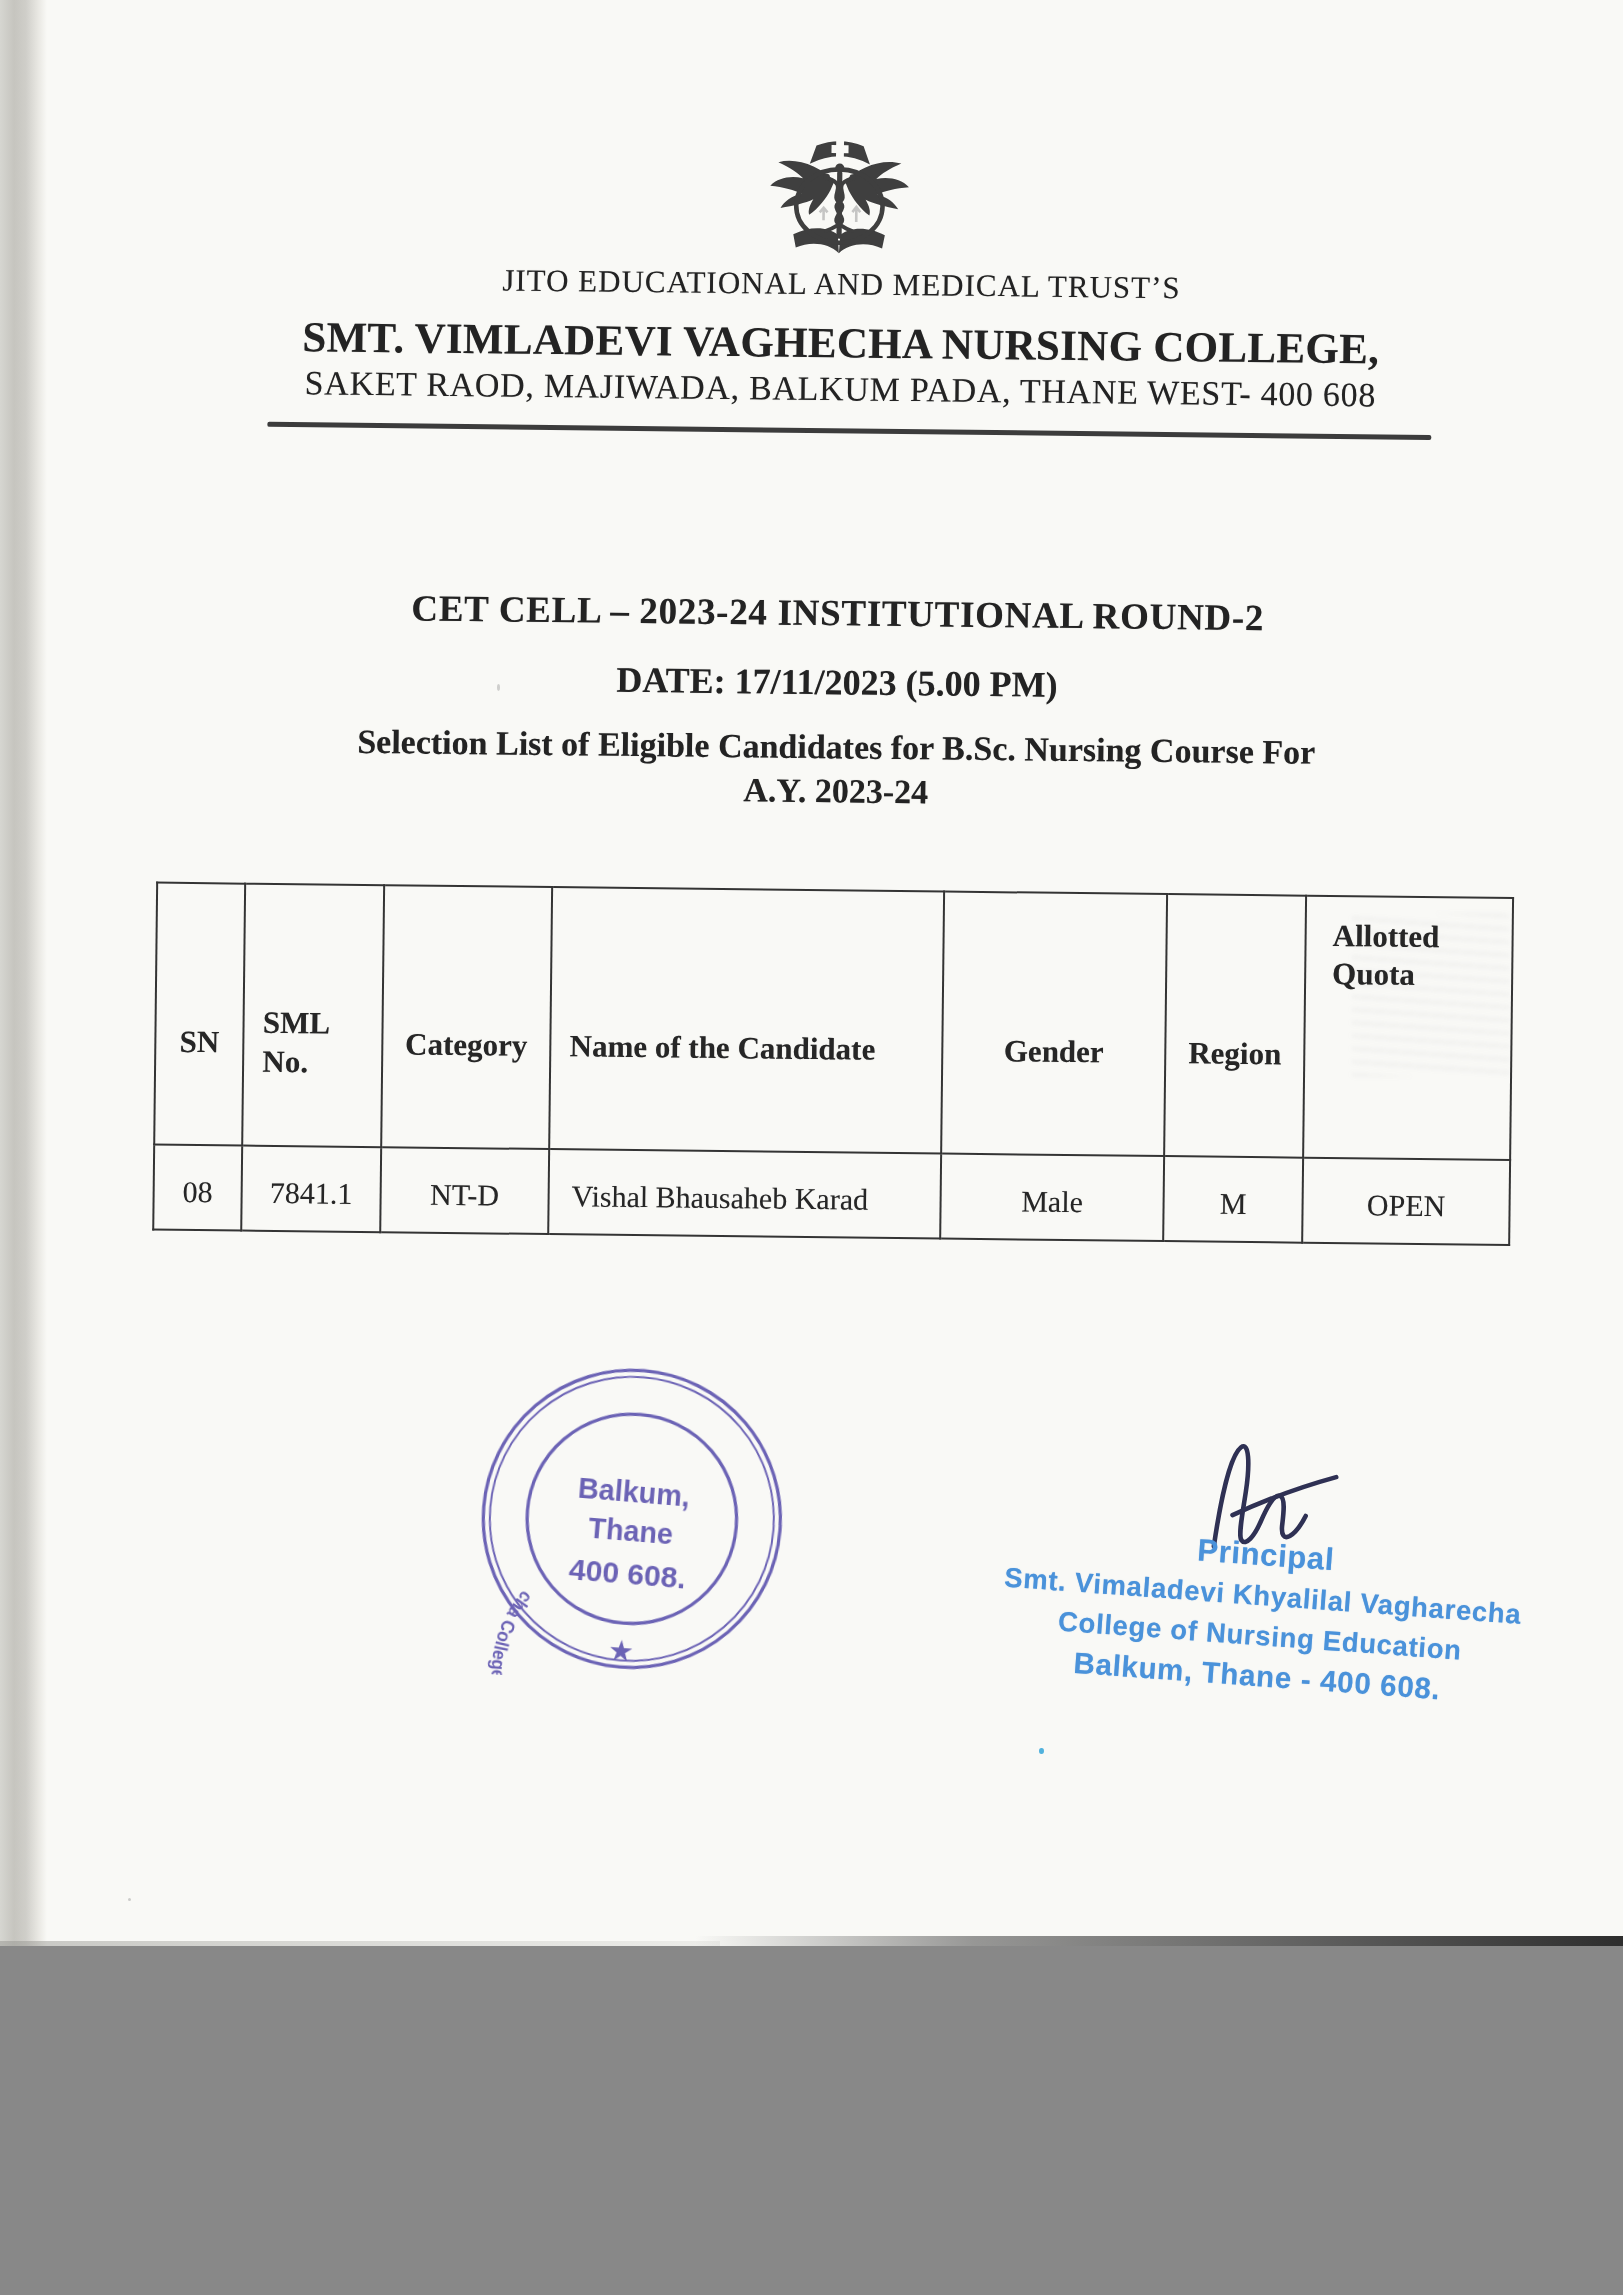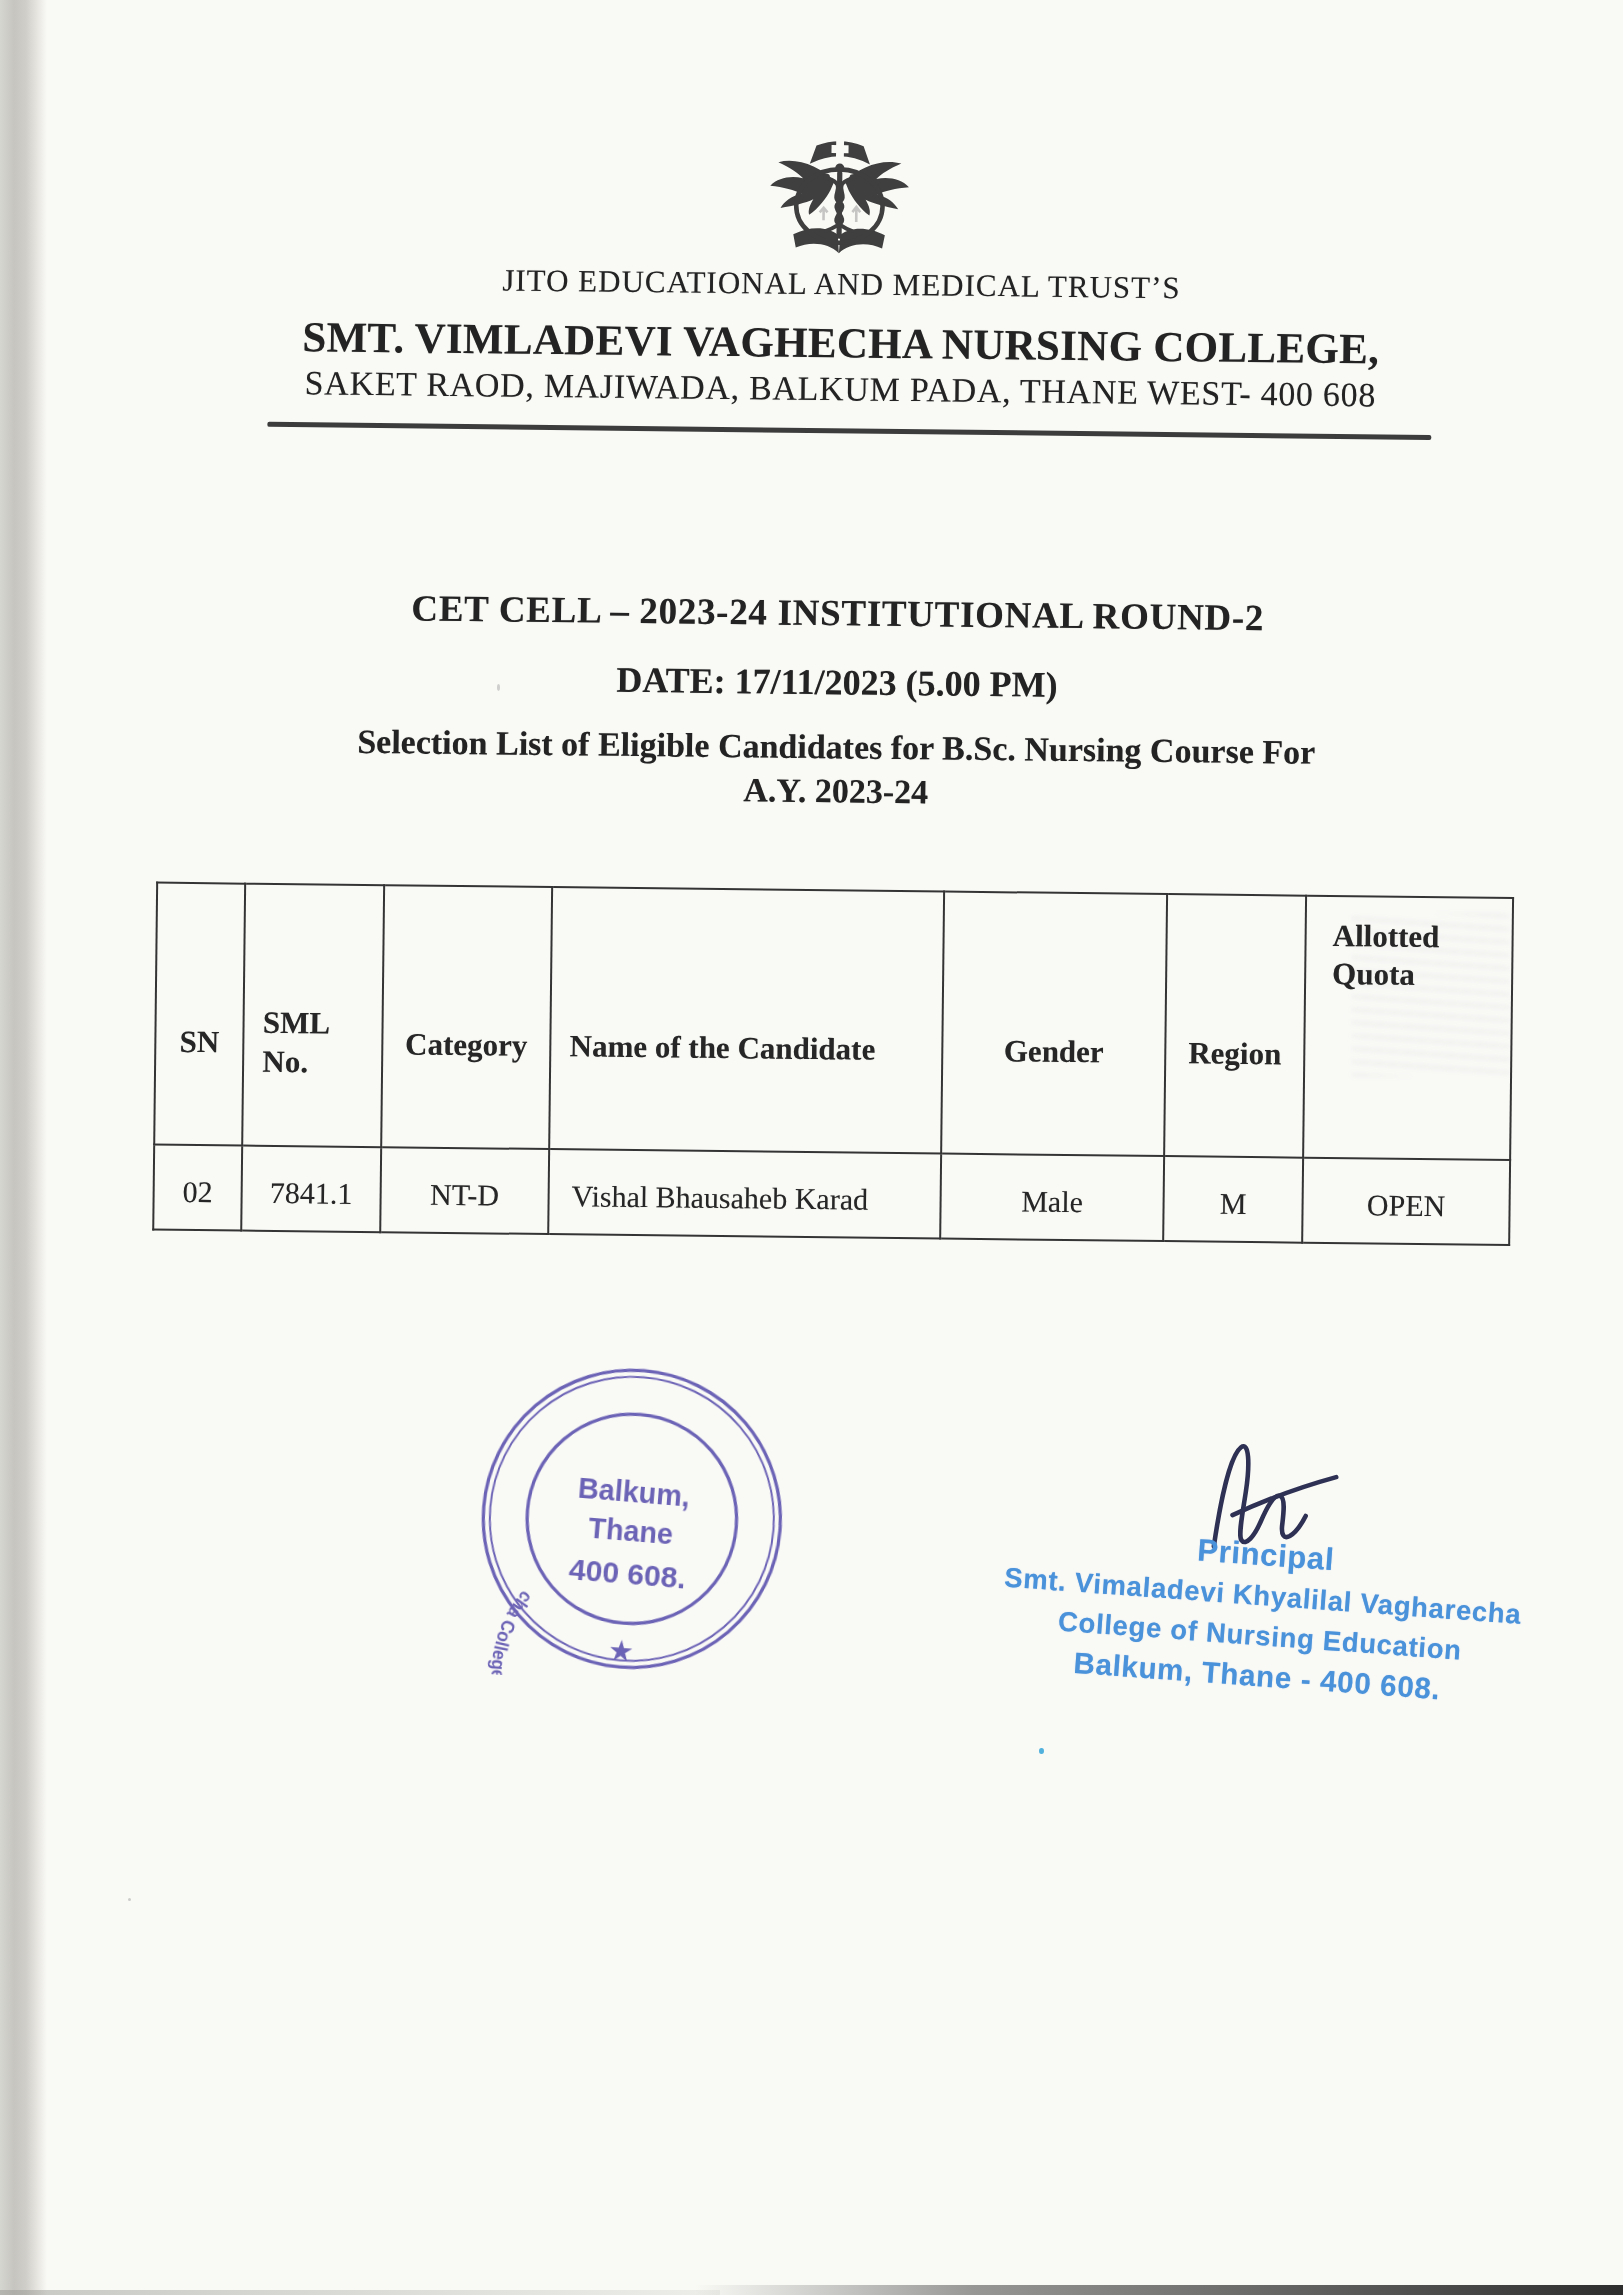"JITO EDUCATIONAL AND MEDICAL TRUST’S" .page { height: 2295px -> 1946px }
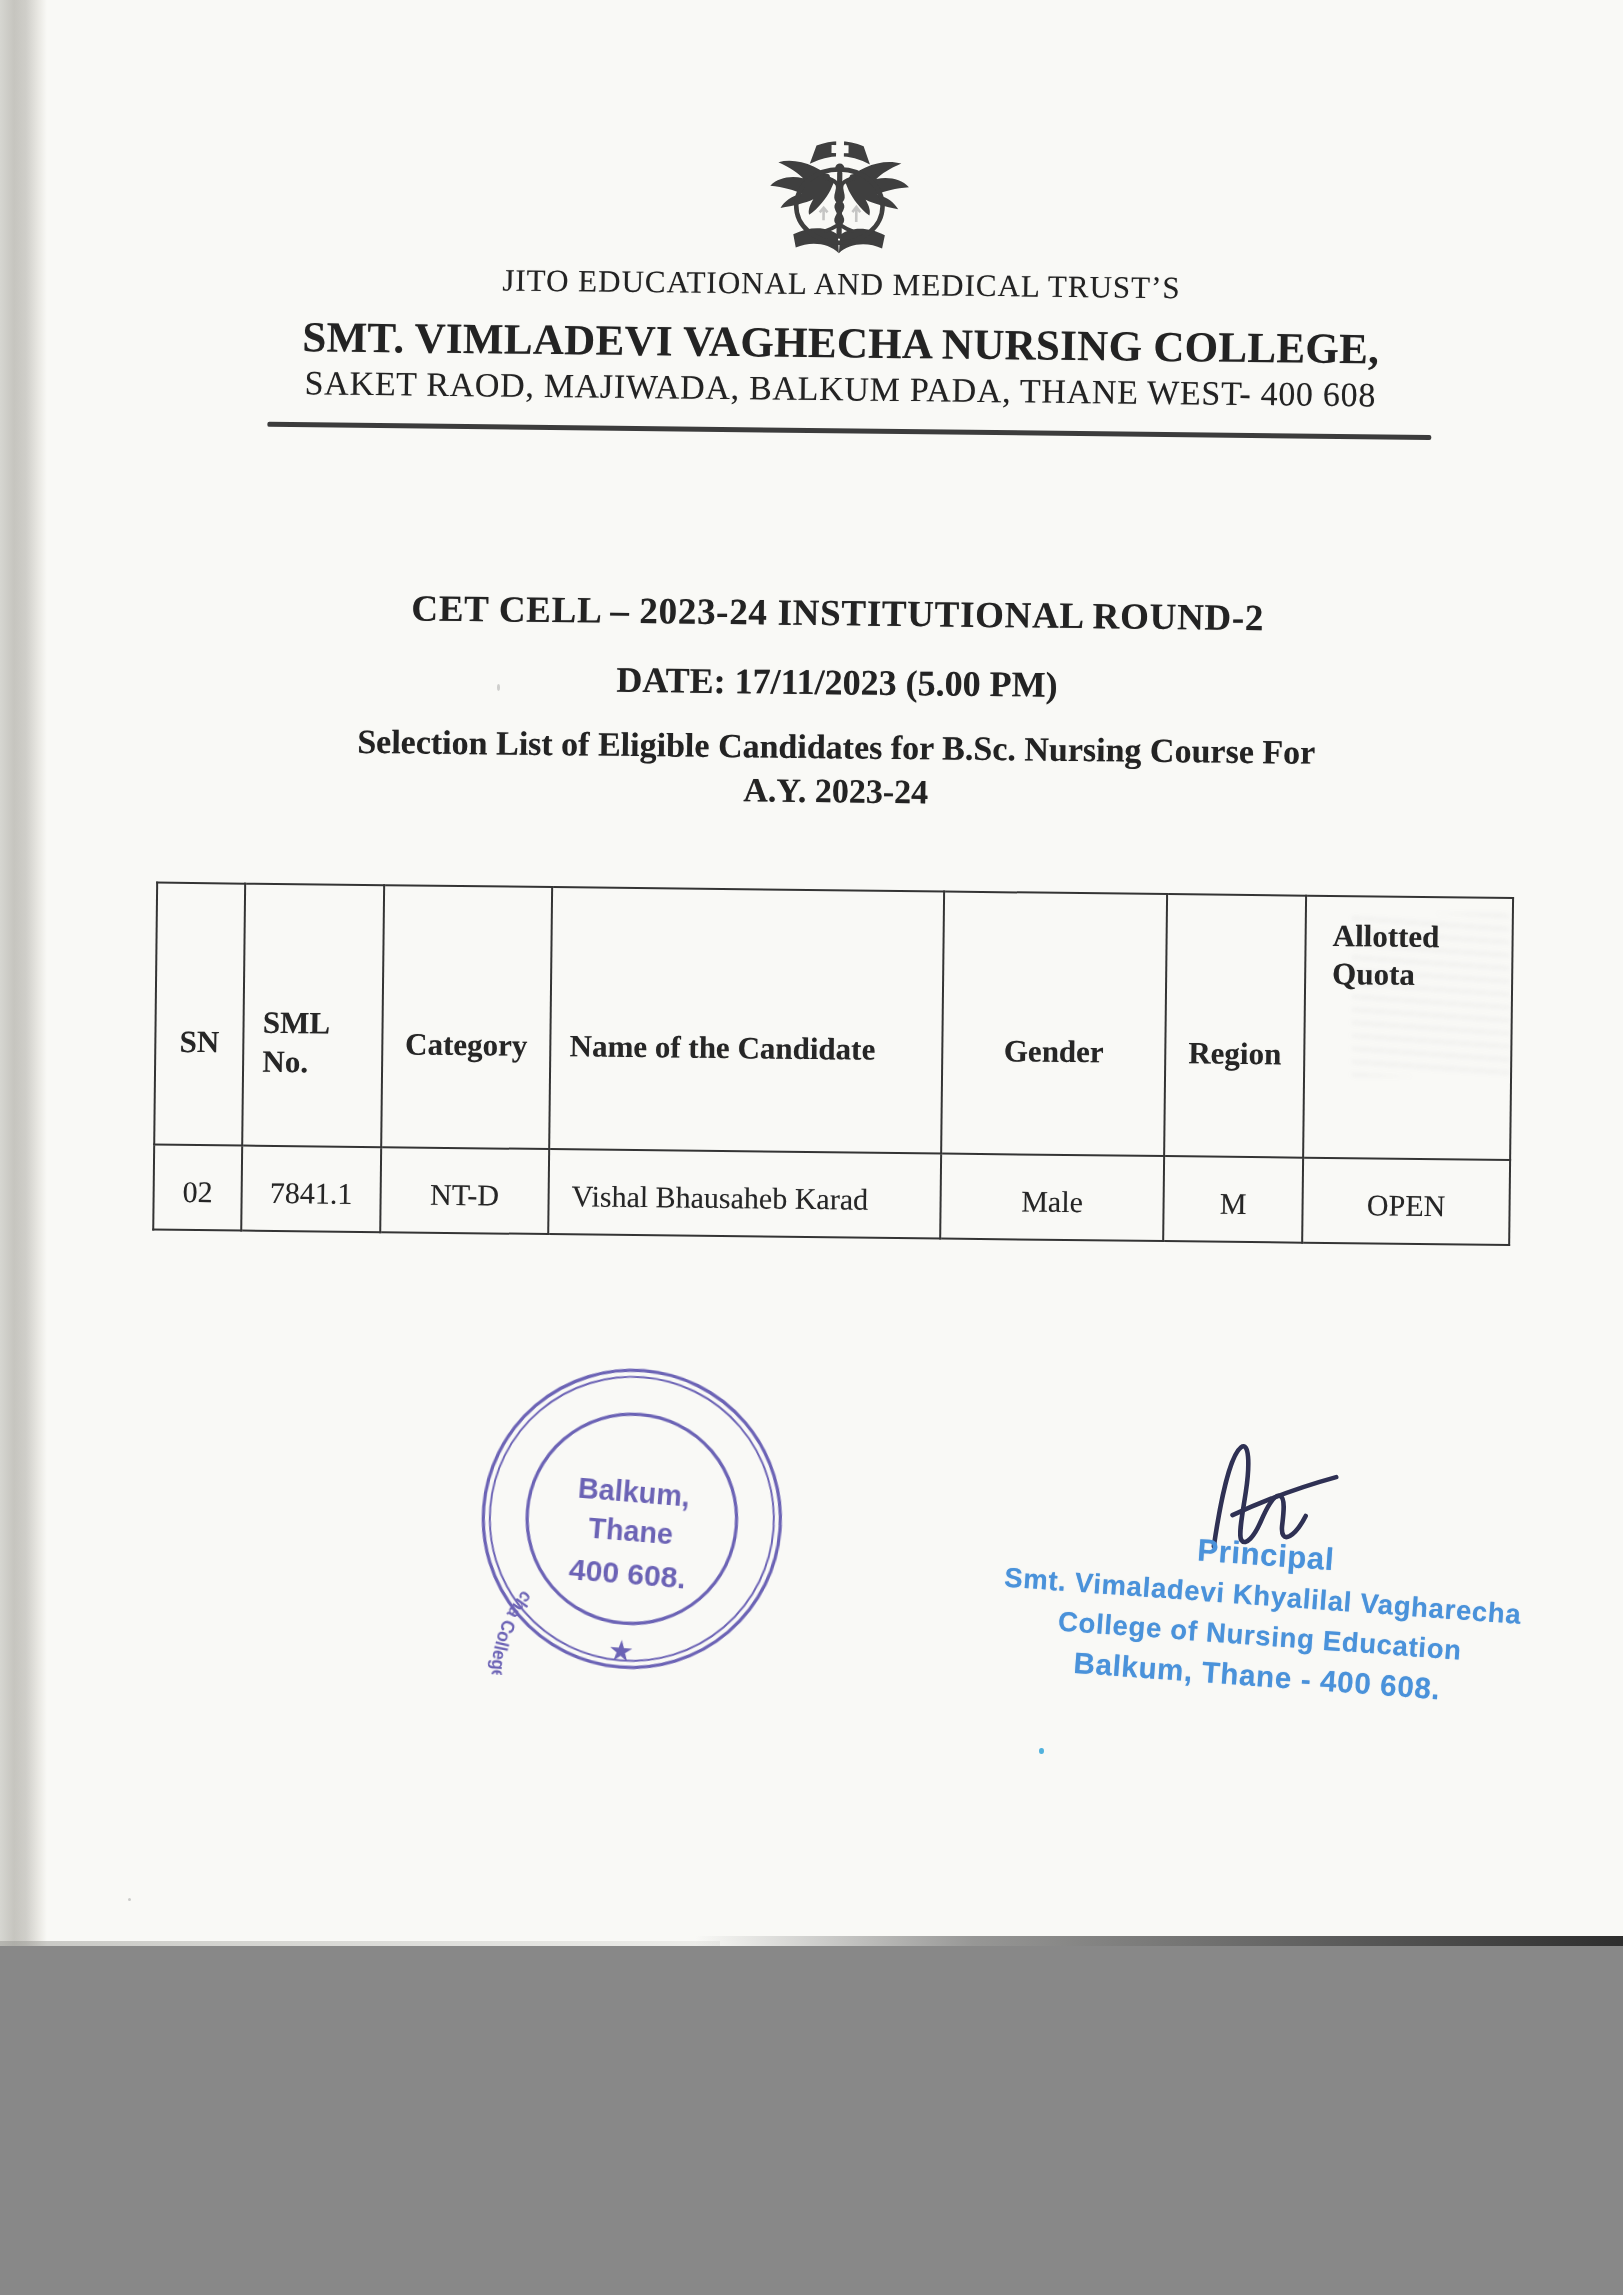"02" td { text: 02 -> 08 }
